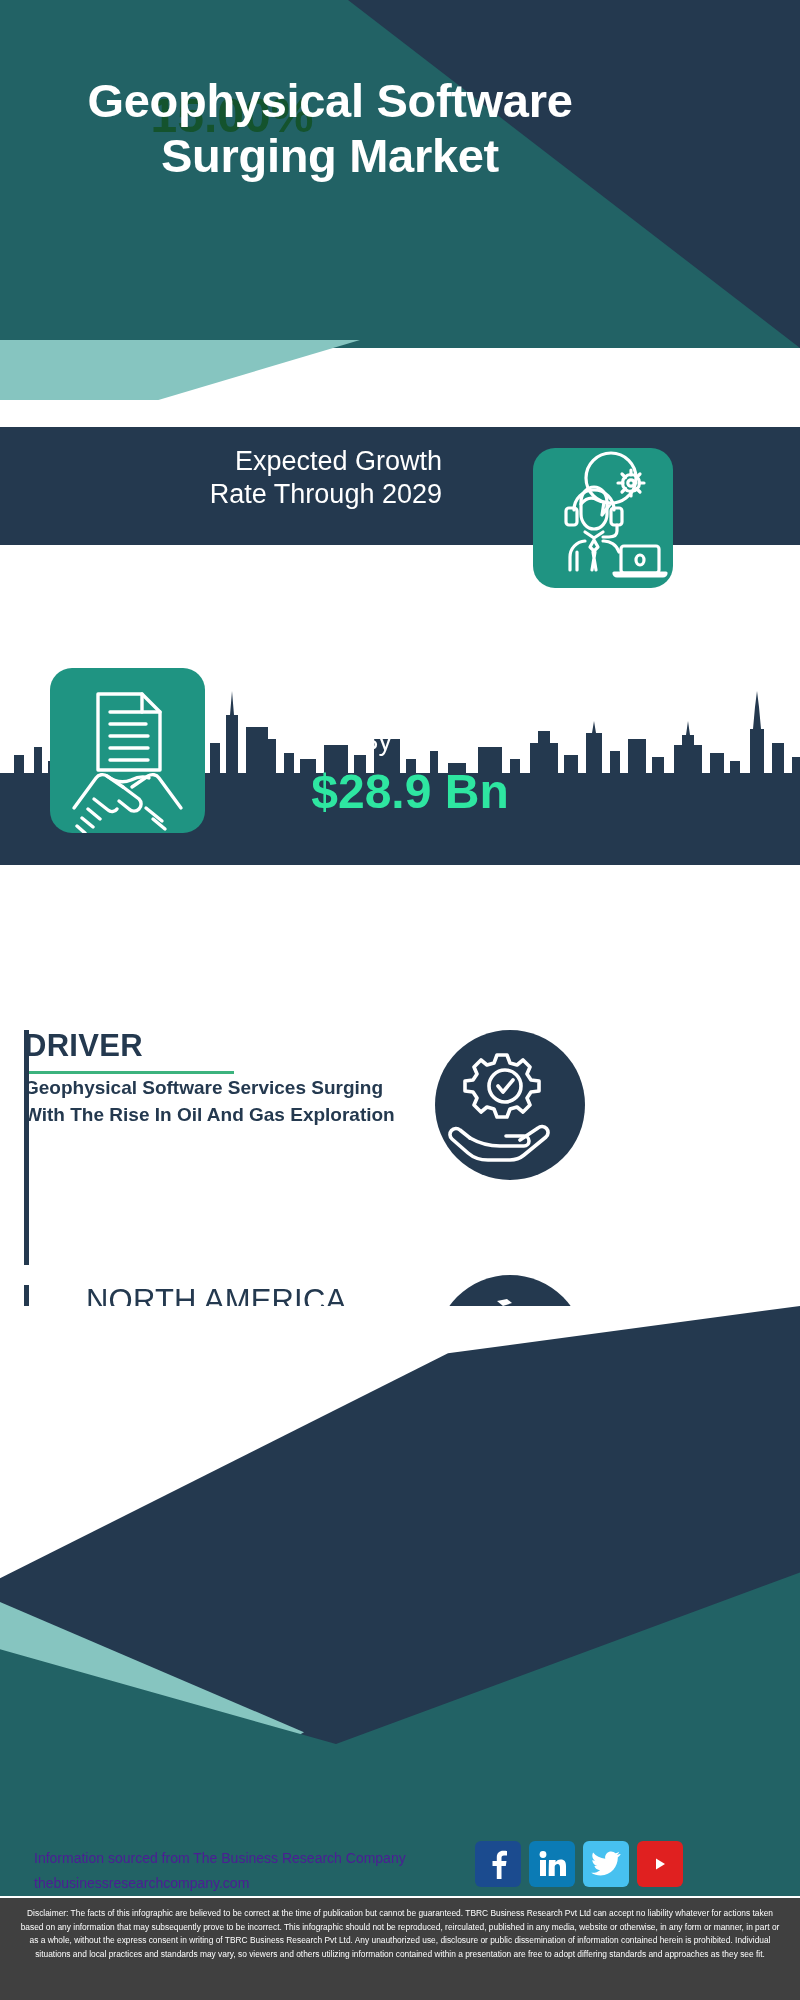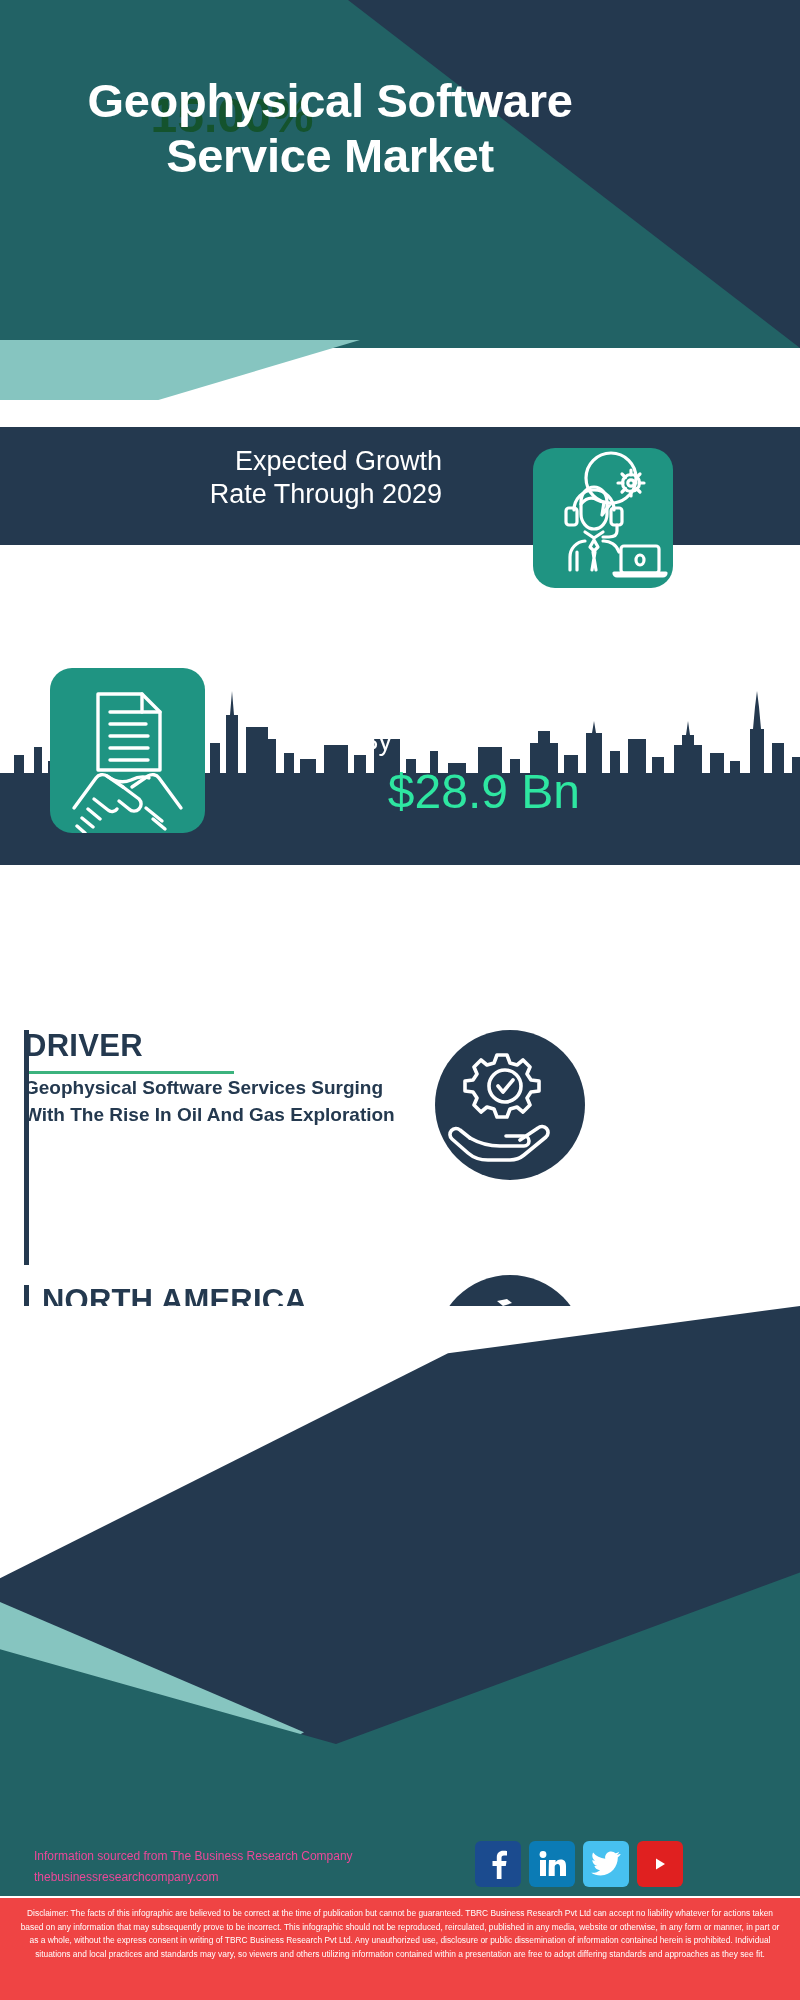"Service Market" div { text: Service -> Surging }
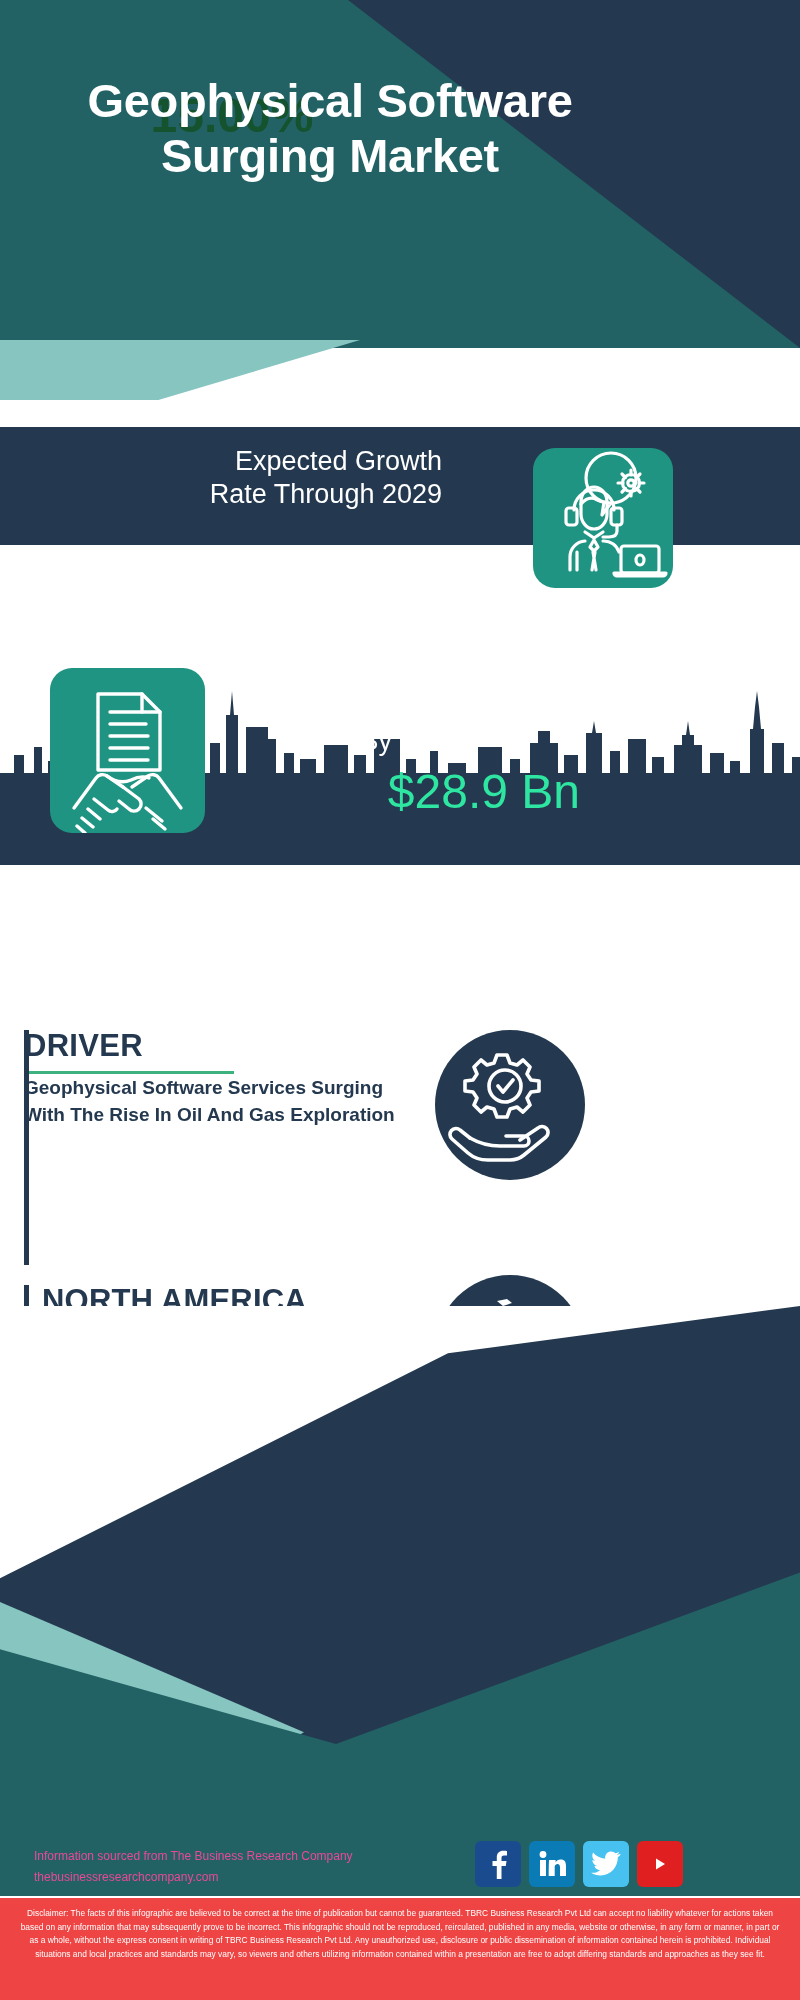"$28.9 Bn" .market-value { font-weight: normal -> bold; text-align: right -> center }
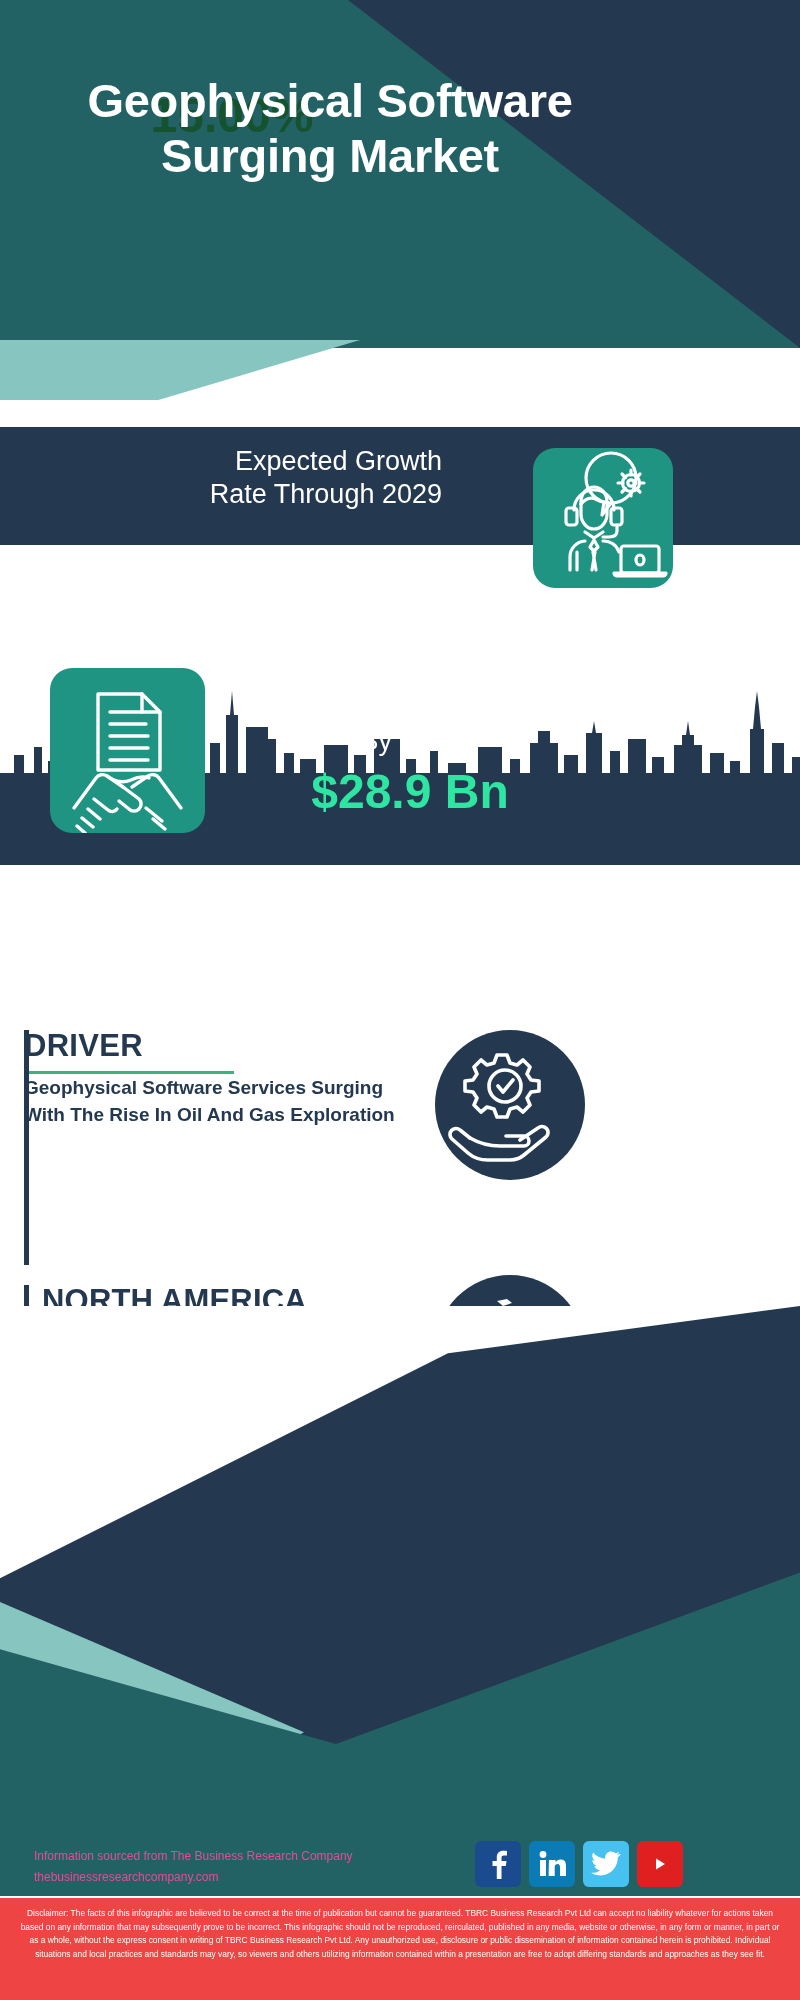"NORTH AMERICA" .head-region { font-weight: 700 -> 400; margin-left: none -> 44px }
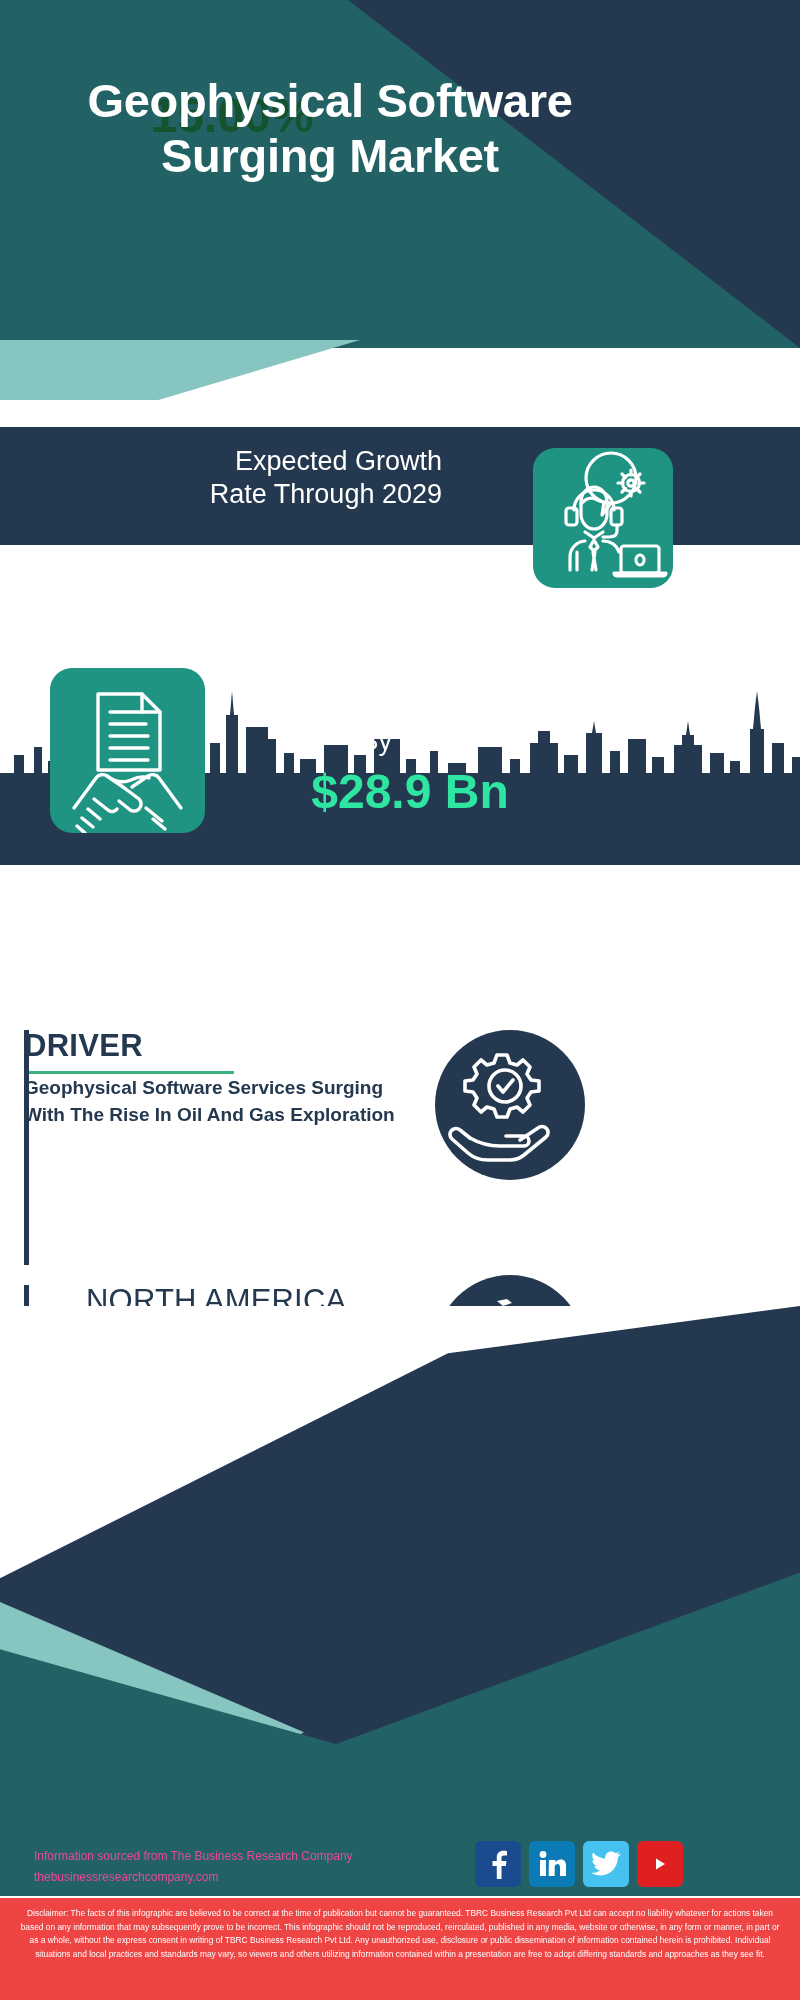"Information sourced from The Business" .footer-text { color: #ec4899 -> #4c1d95; font-size: 12px -> 14px }
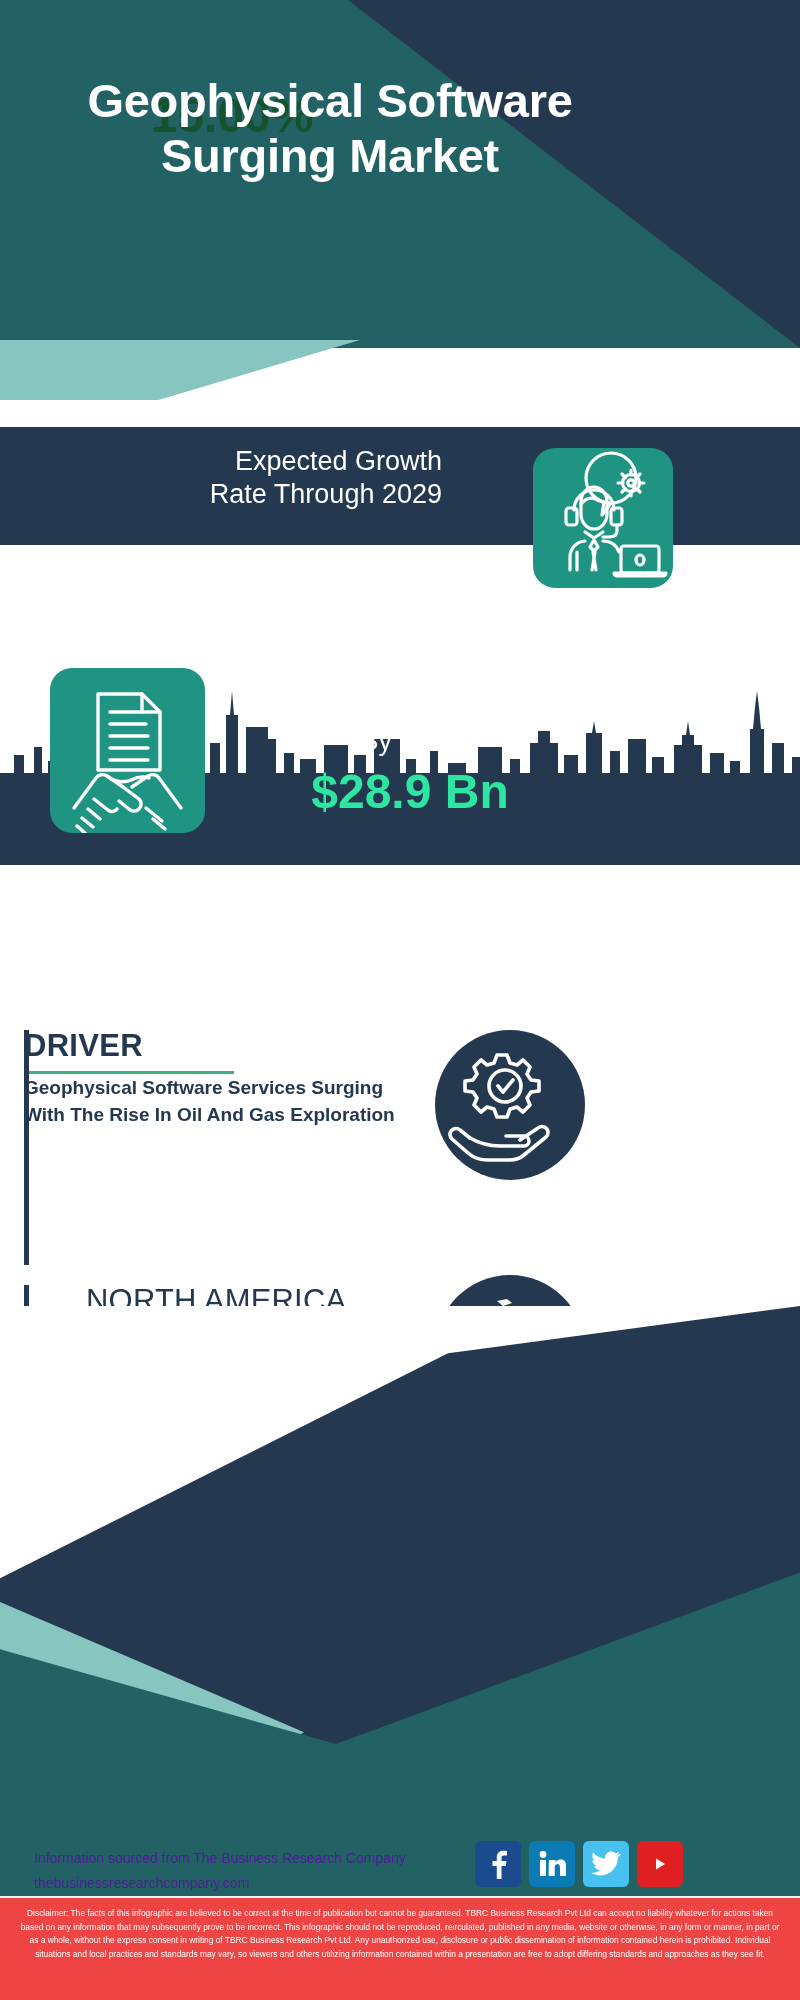"Disclaimer: The facts of this" .disclaimer { background: #ef4444 -> #404040 }
